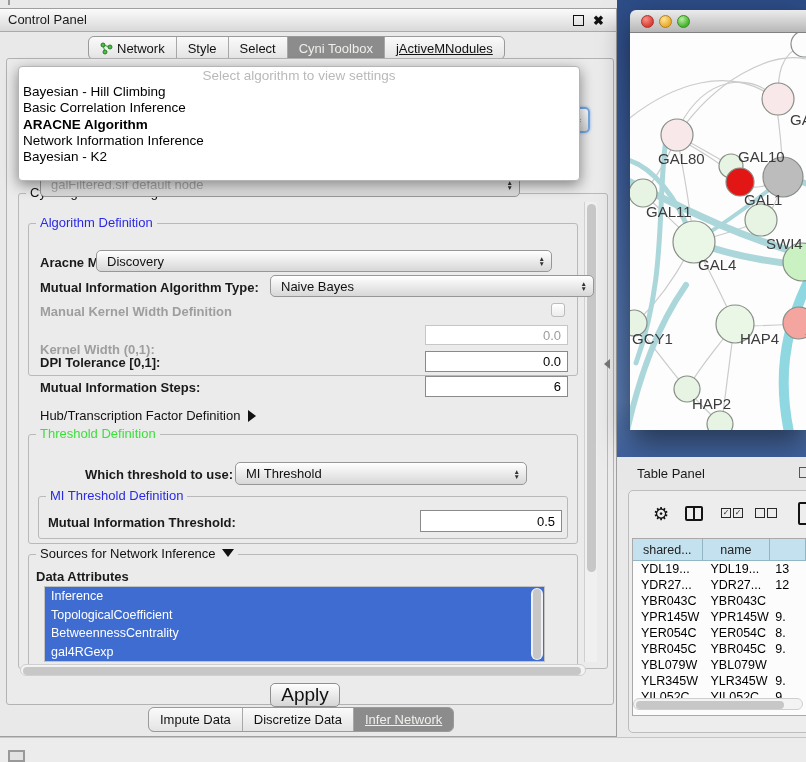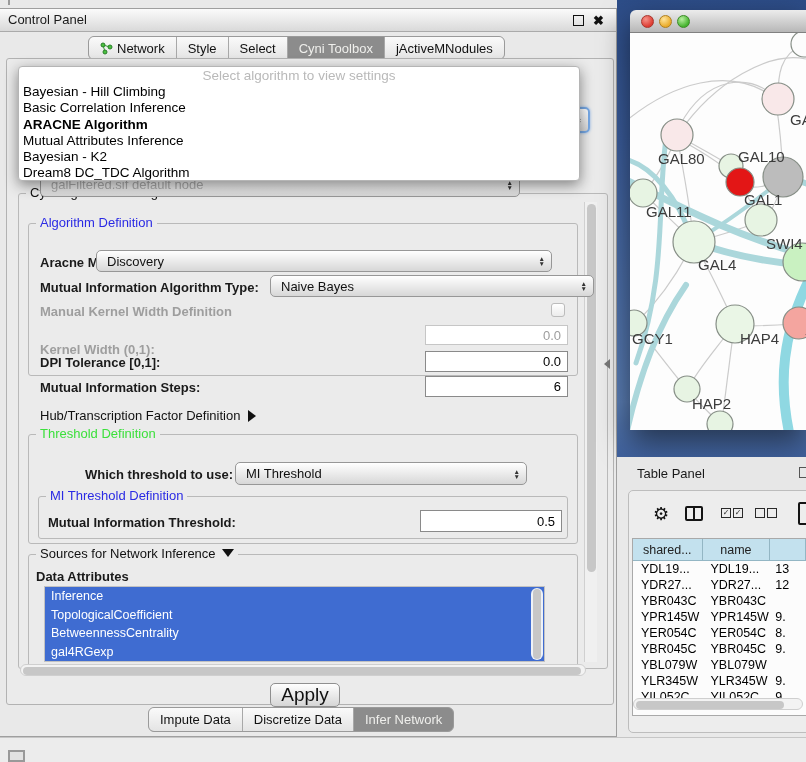"jActiveMNodules" .tab:last-child { text-decoration: none -> underline }
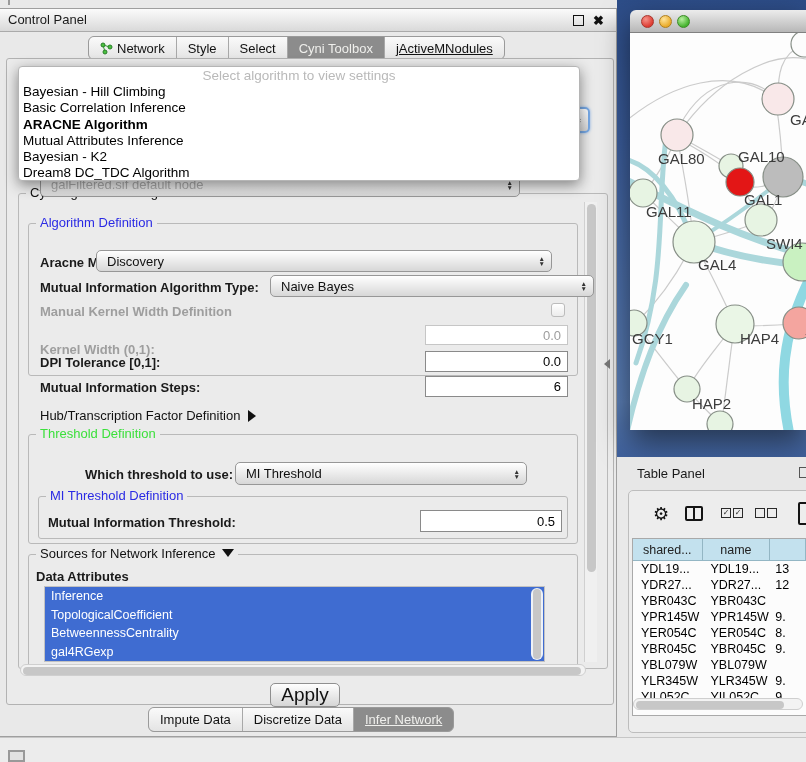"Mutual Attributes Inference" div.dd-item { text: Mutual Attributes -> Network Information }
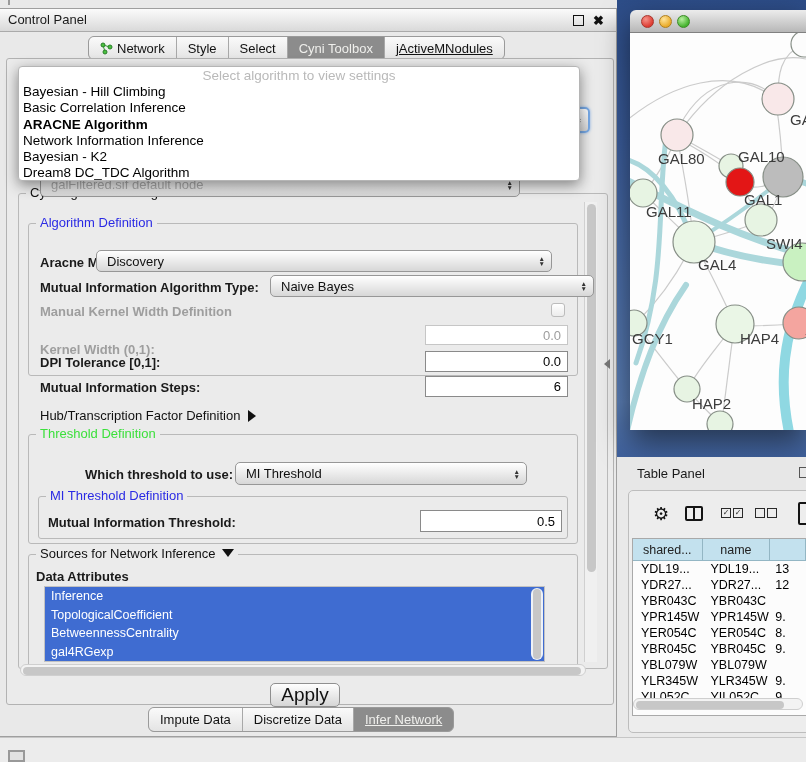"Dream8 DC_TDC Algorithm" div.dd-item { html: <div>Dream8 DC_TDC Algorithm</div> -> none }
